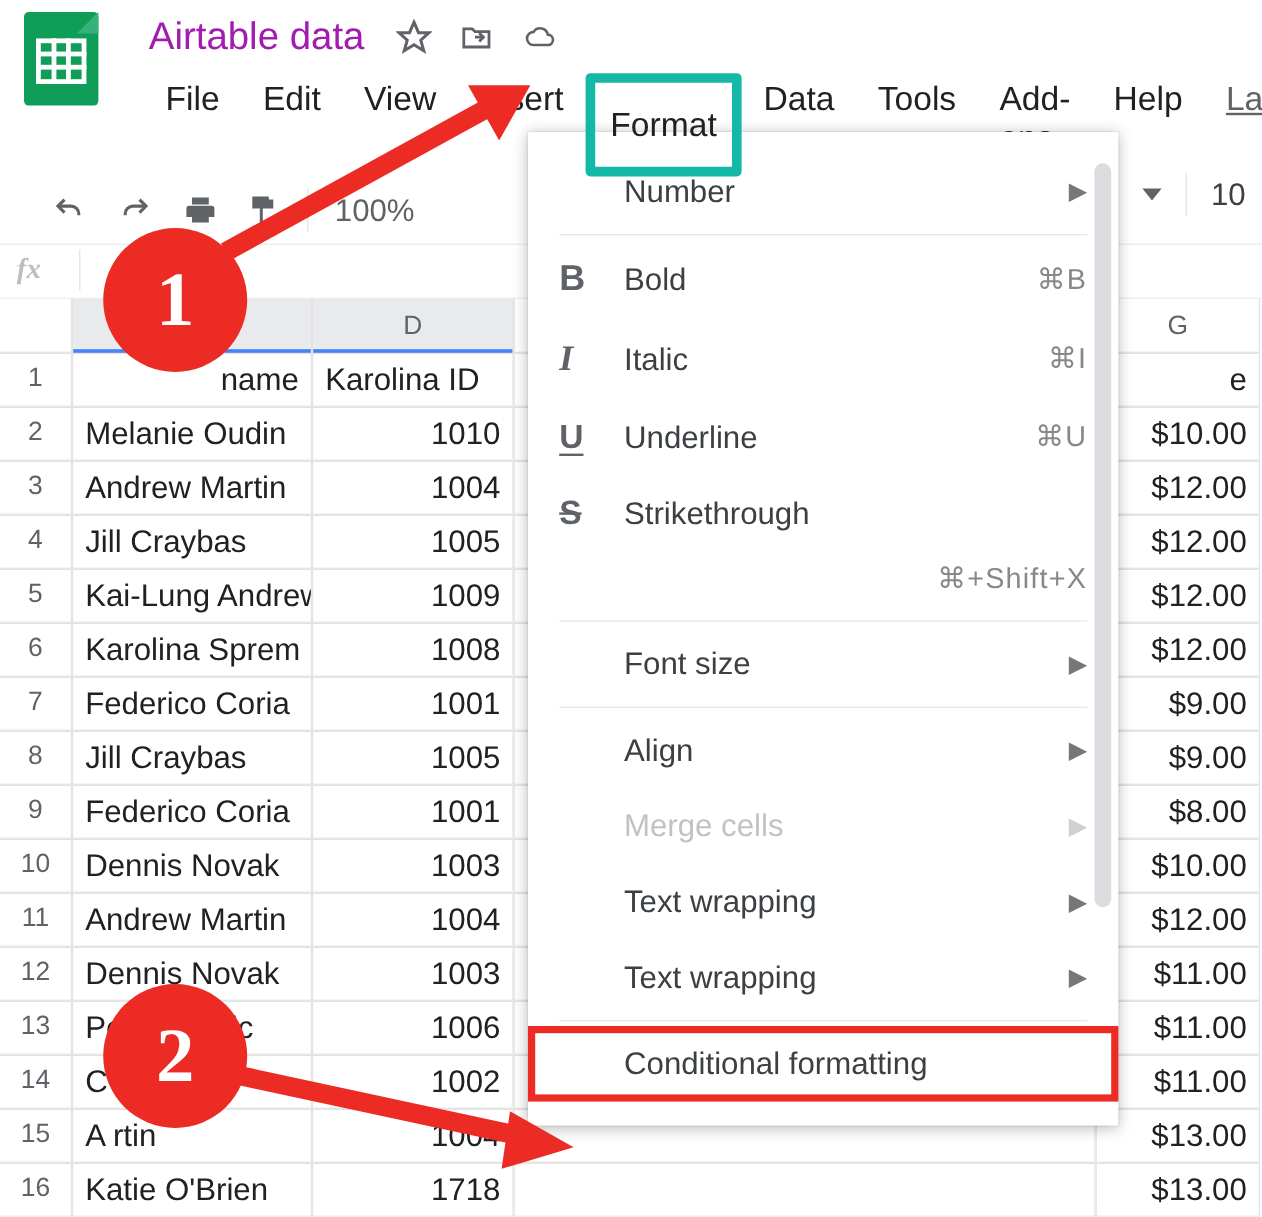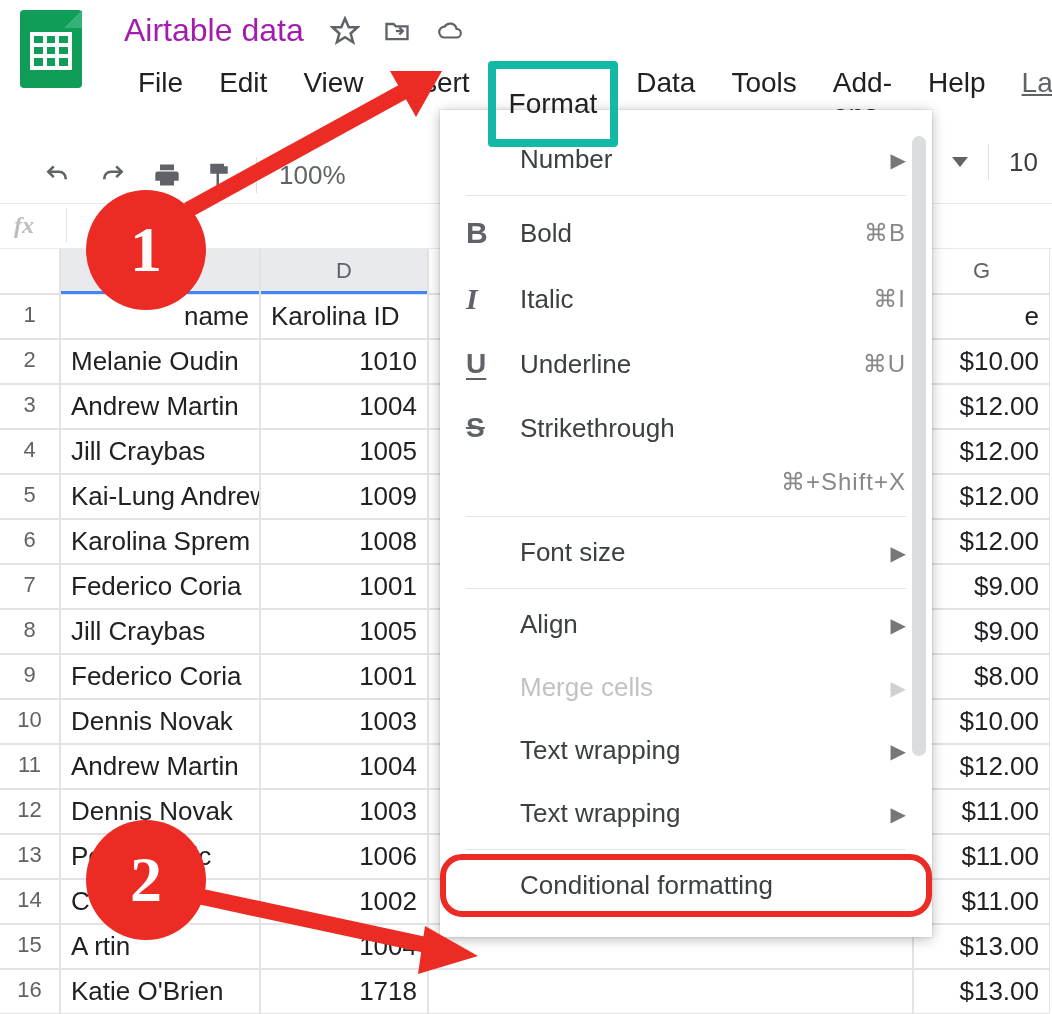"Conditional formatting" .fm-item.highlight { border-radius: 22px -> none }
